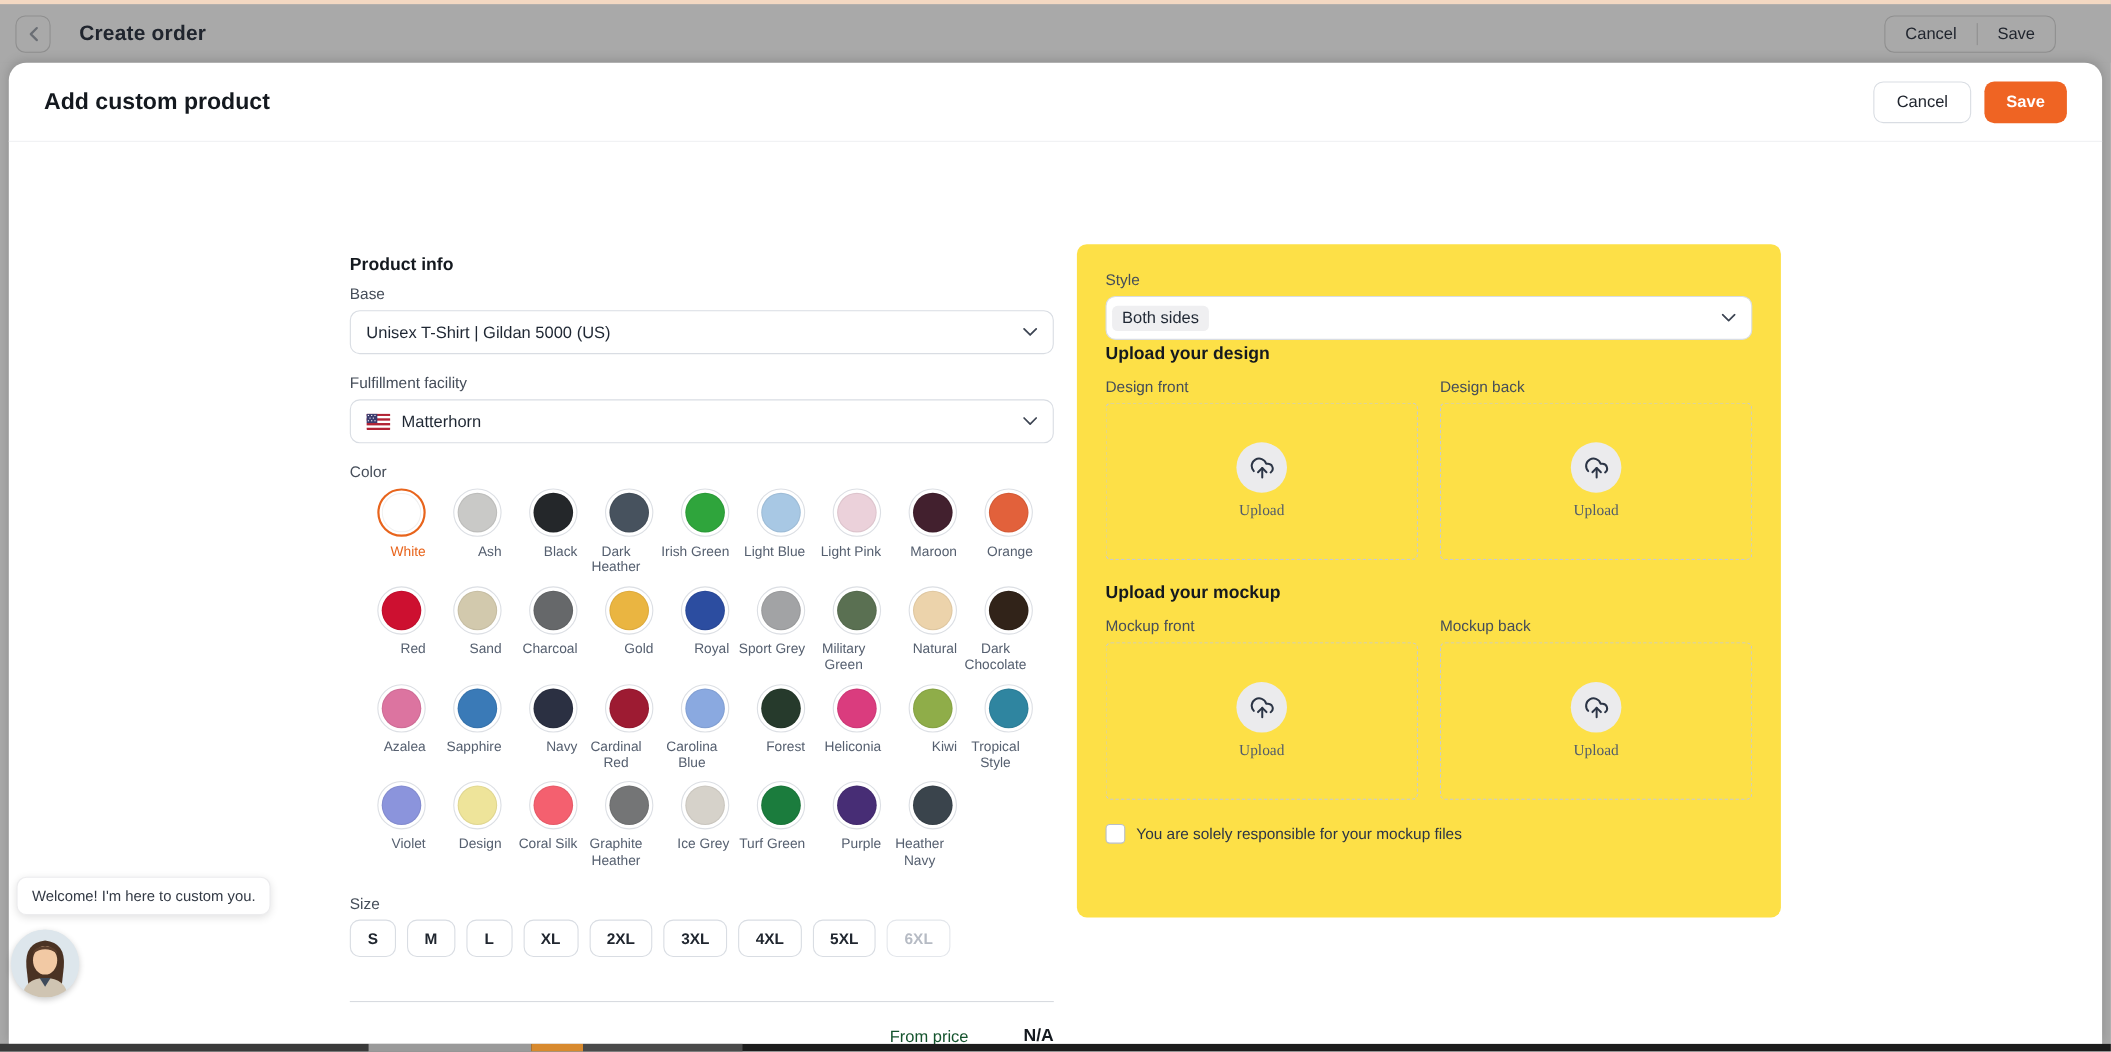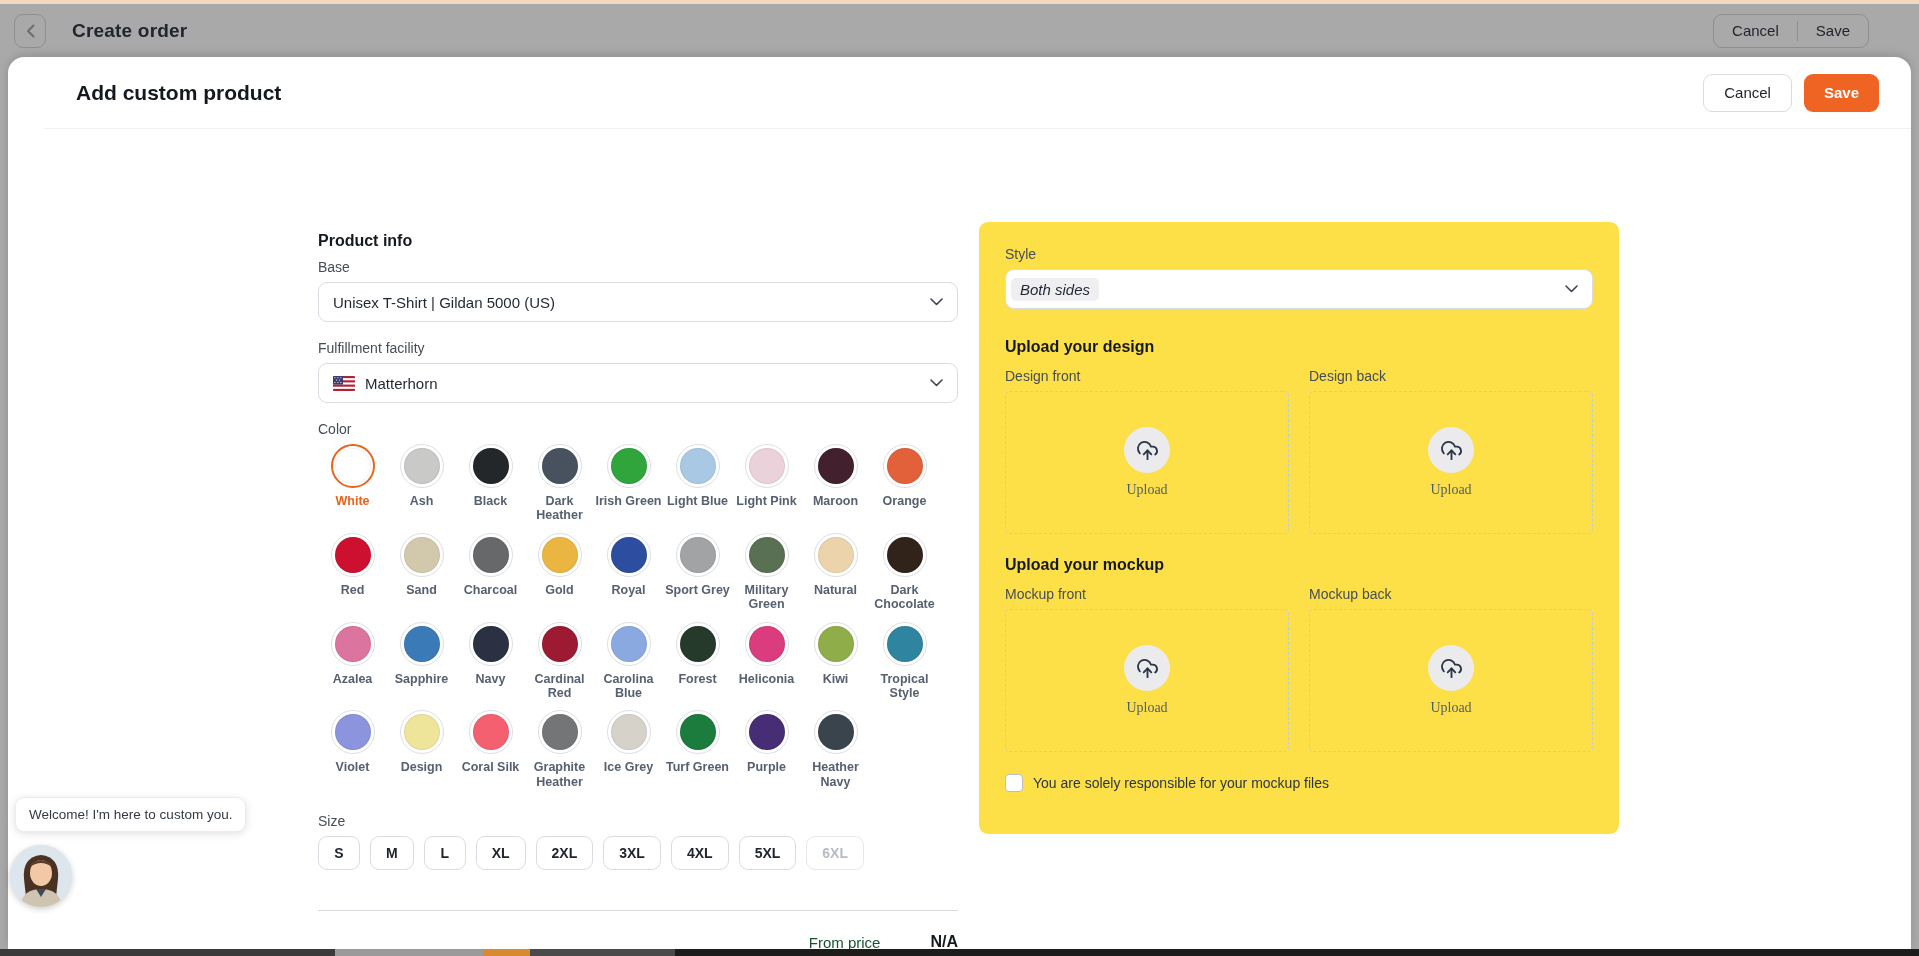"Add custom product" .modal { padding-left: 36px -> none }
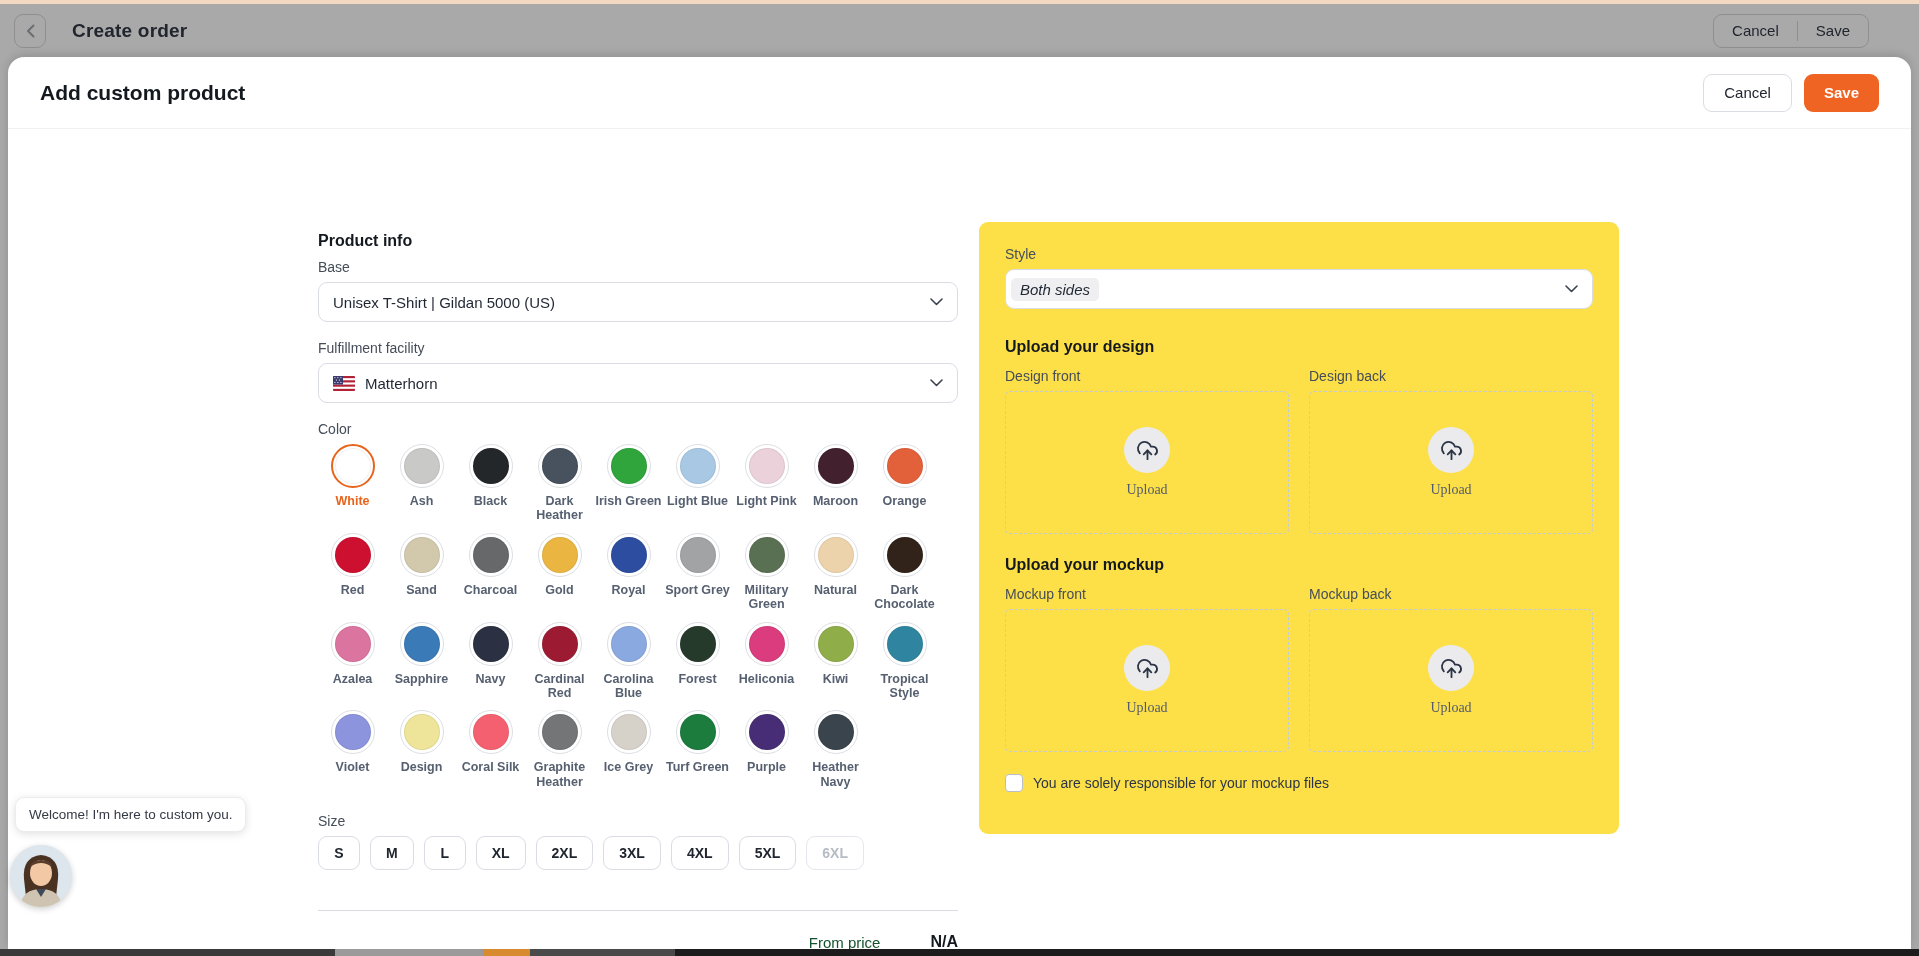"Both sides" .rp-select { font-style: italic -> none; margin-bottom: 29px -> 4px }
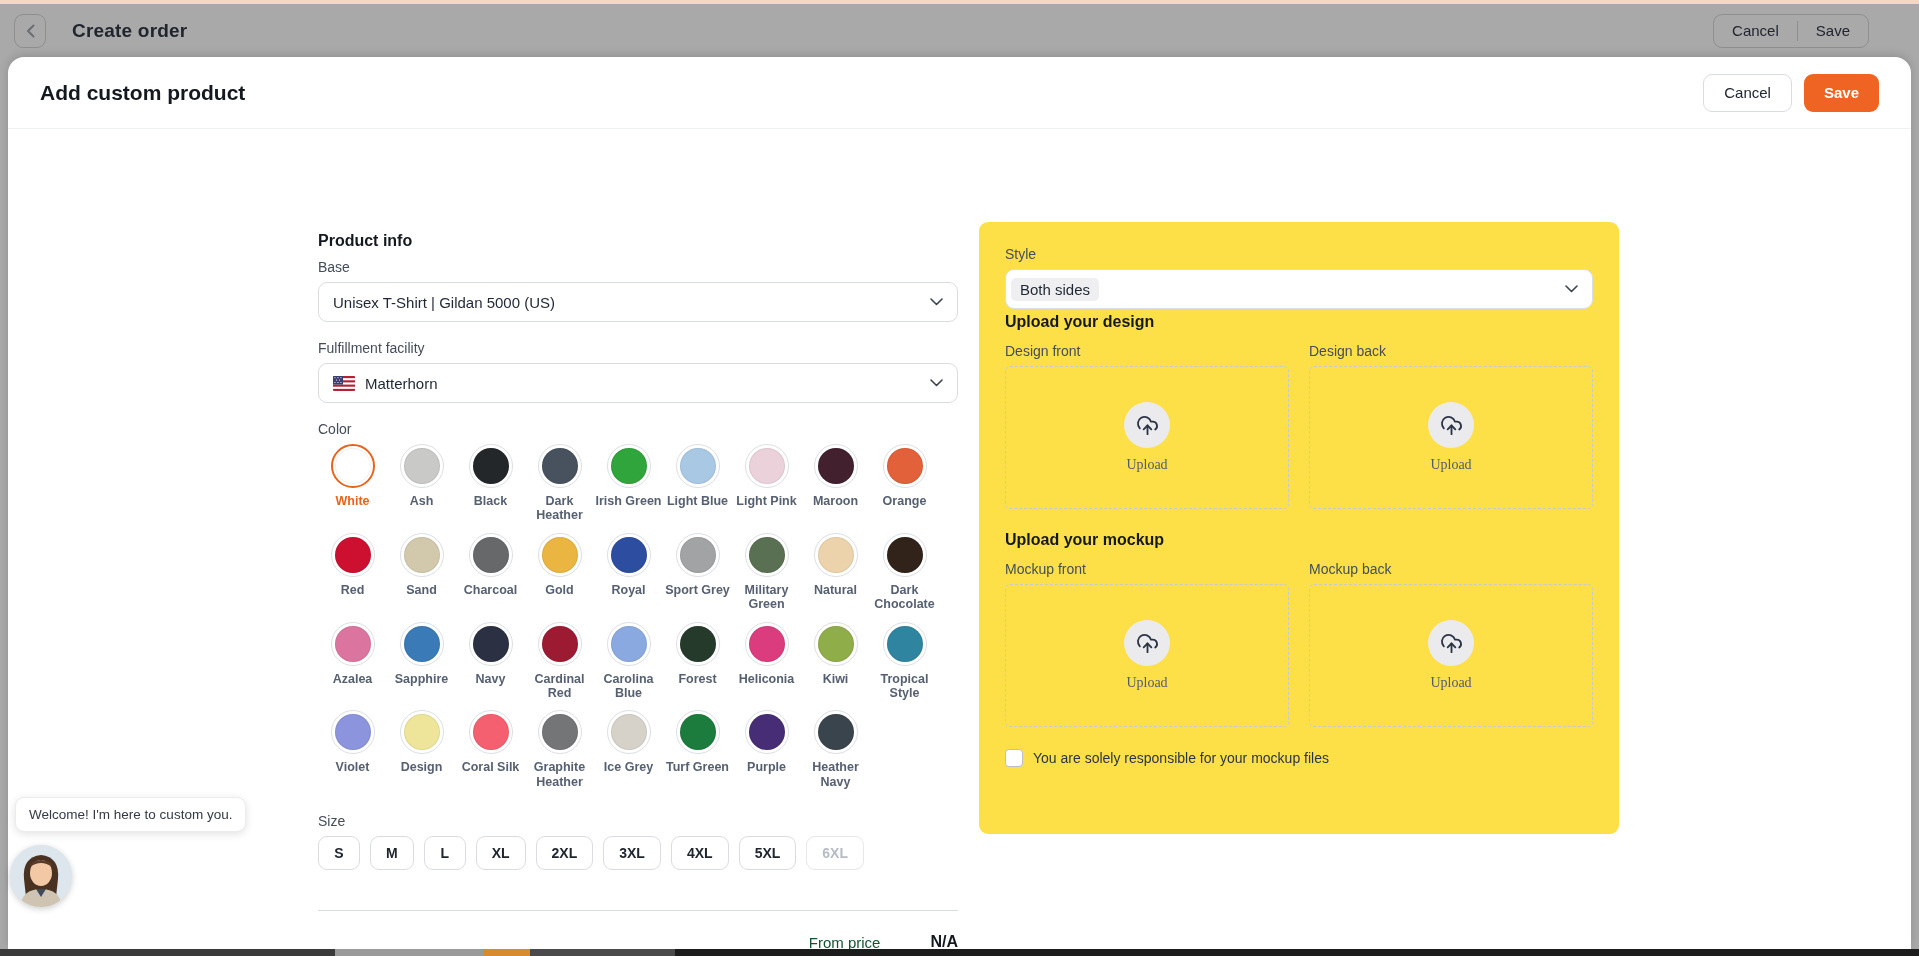"White" .swatch-cell { align-items: center -> flex-end; font-weight: bold -> none }
